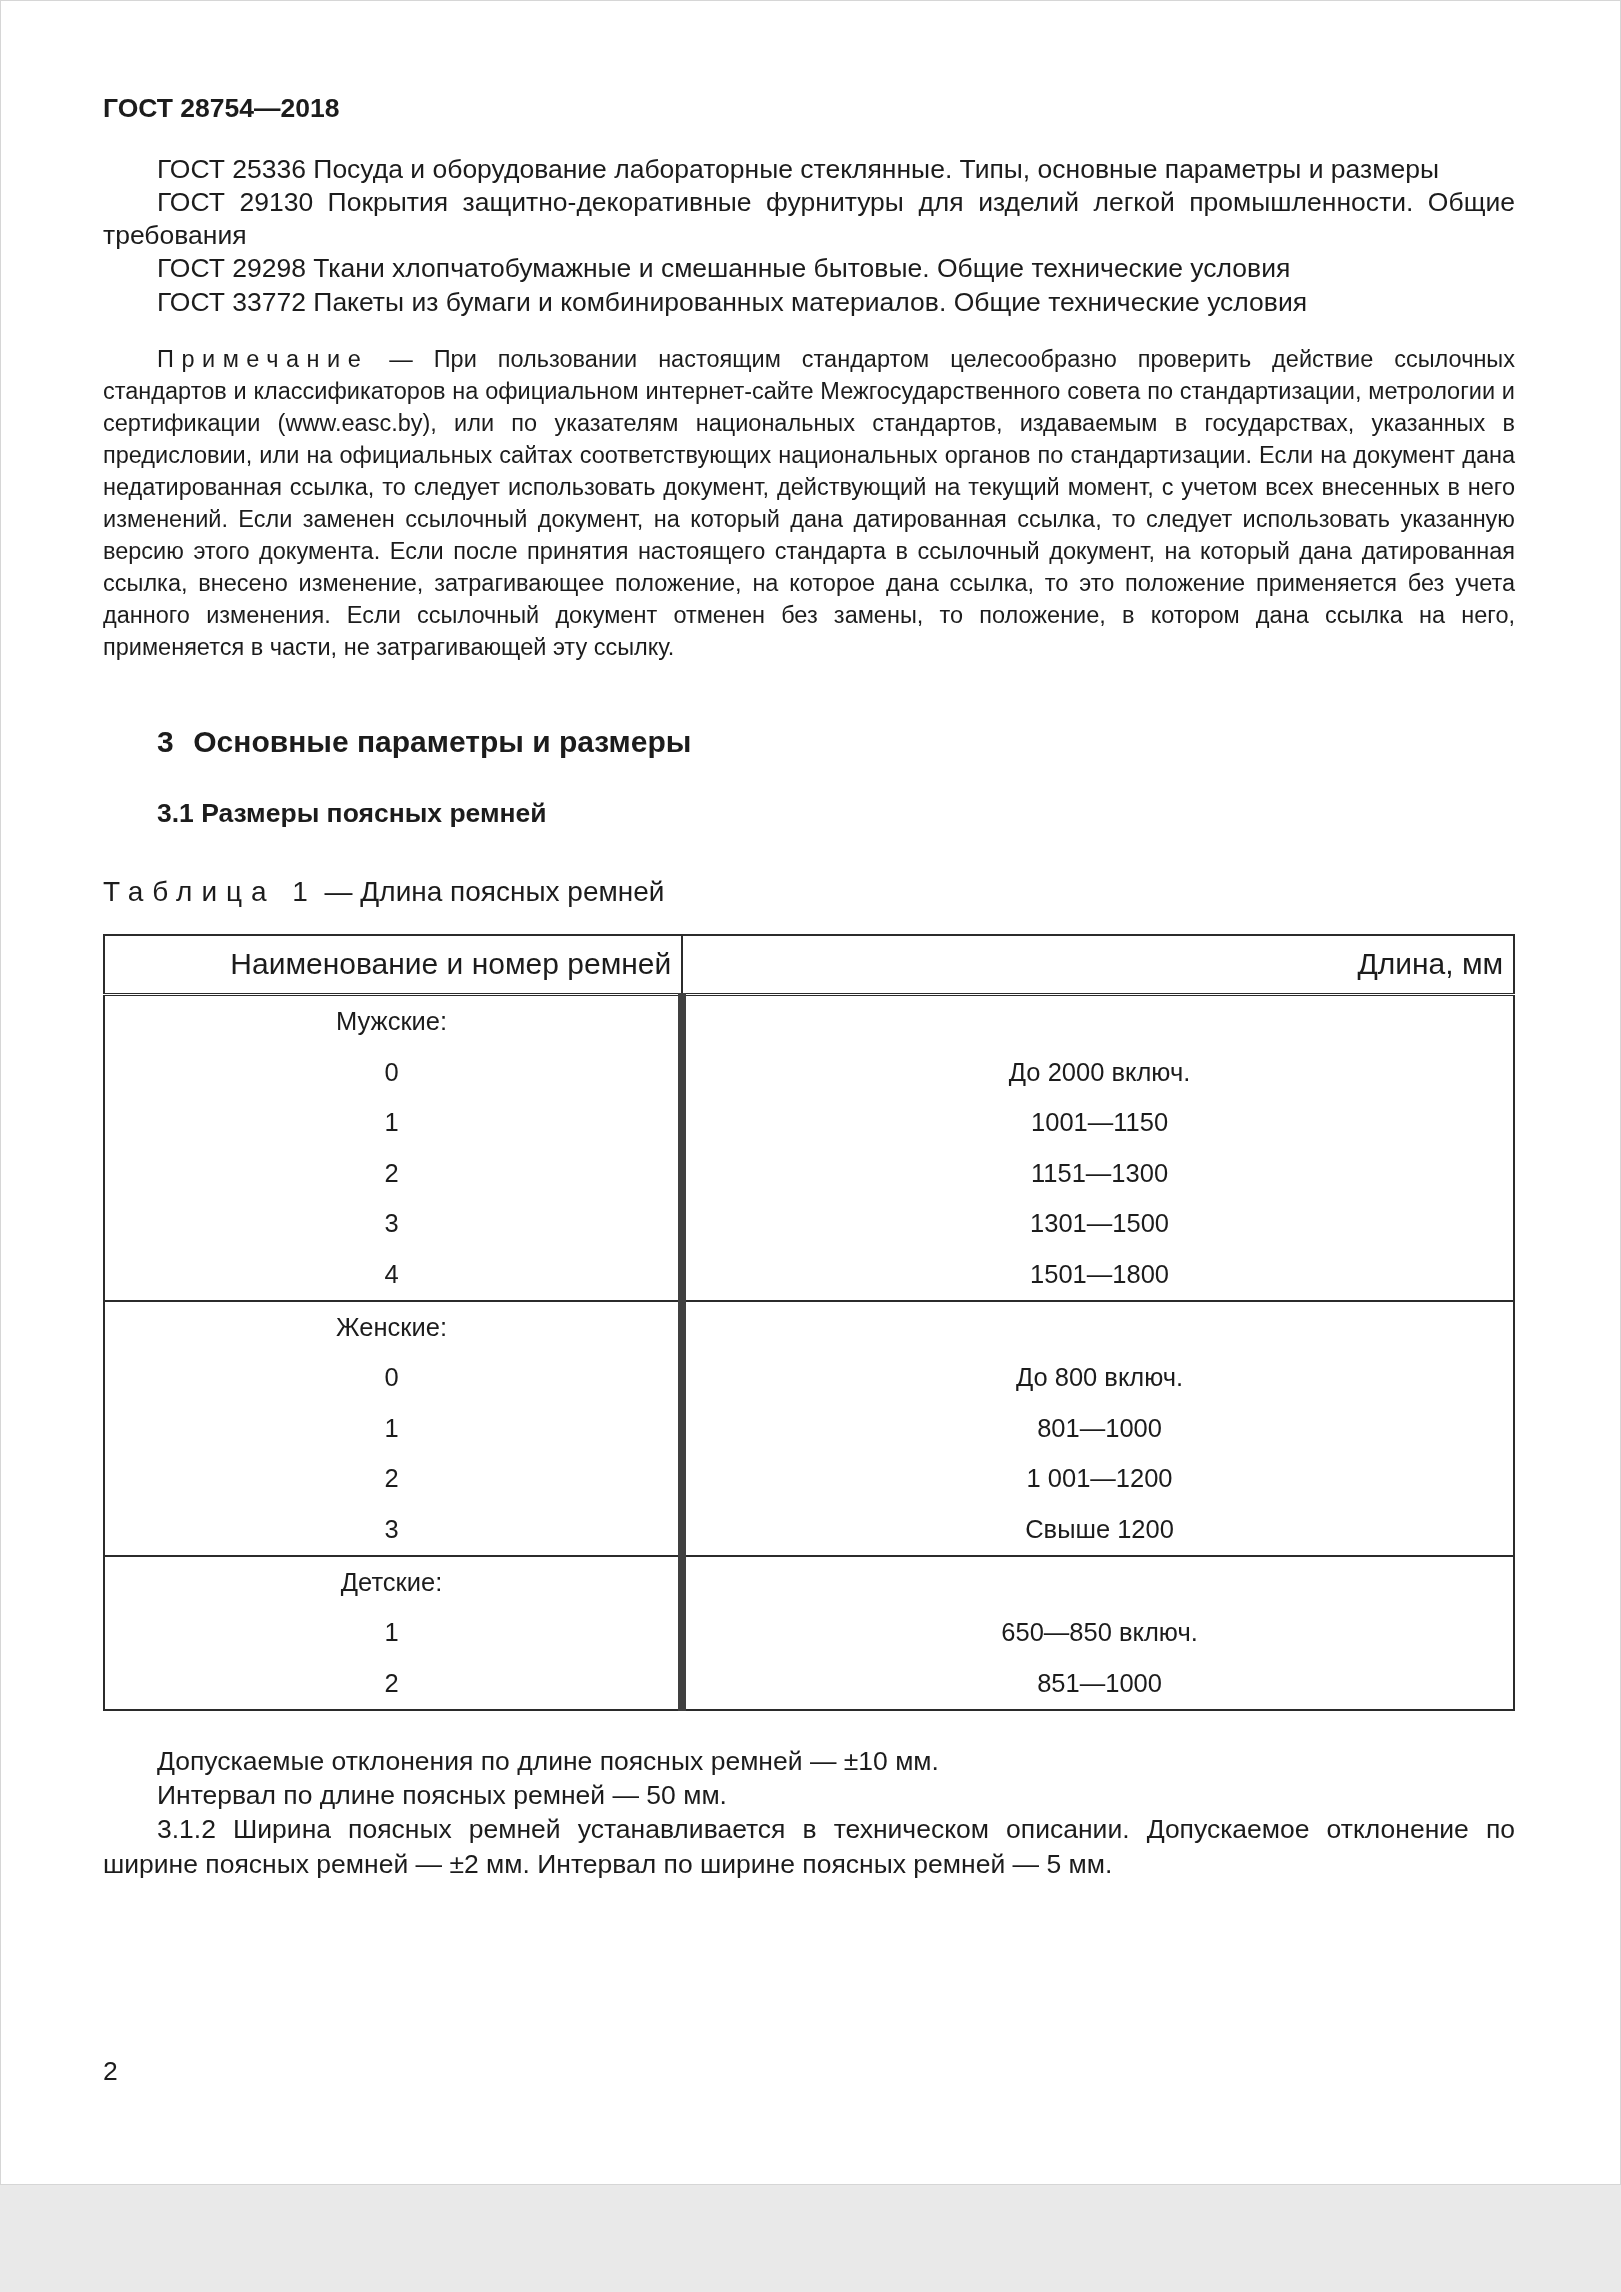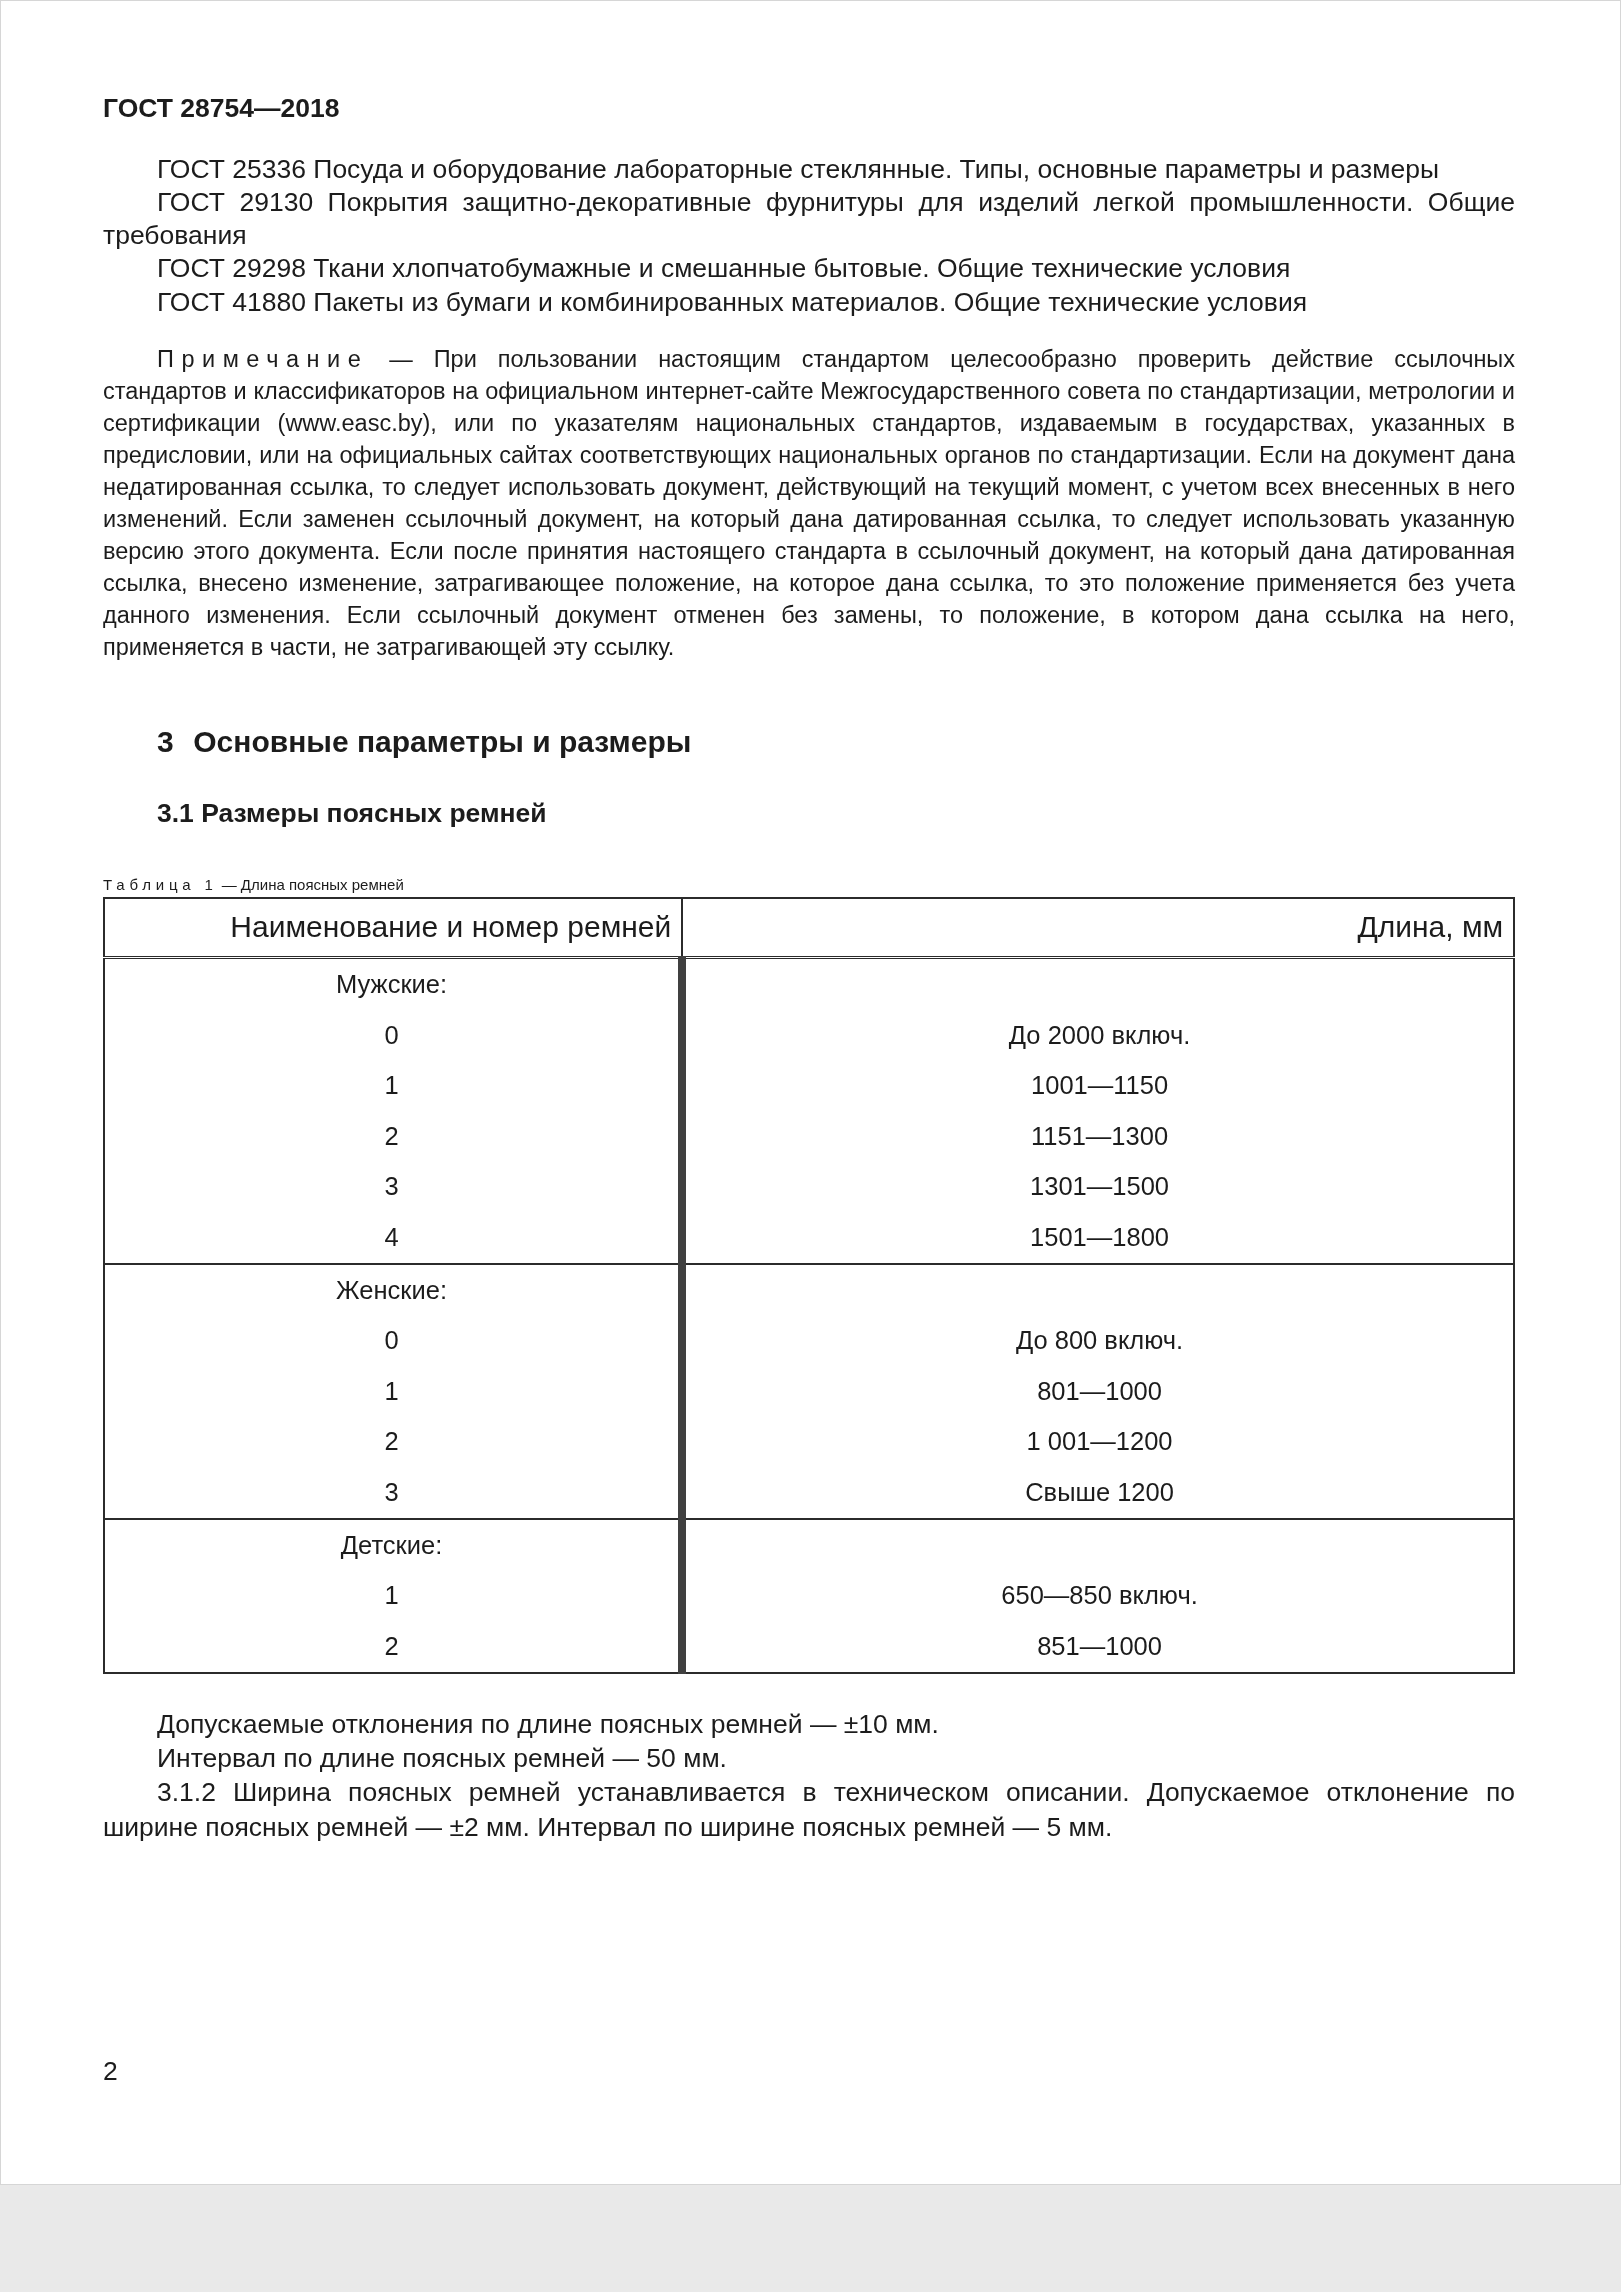"ГОСТ 41880 Пакеты из бумаги" p.ref { text: 41880 -> 33772 }
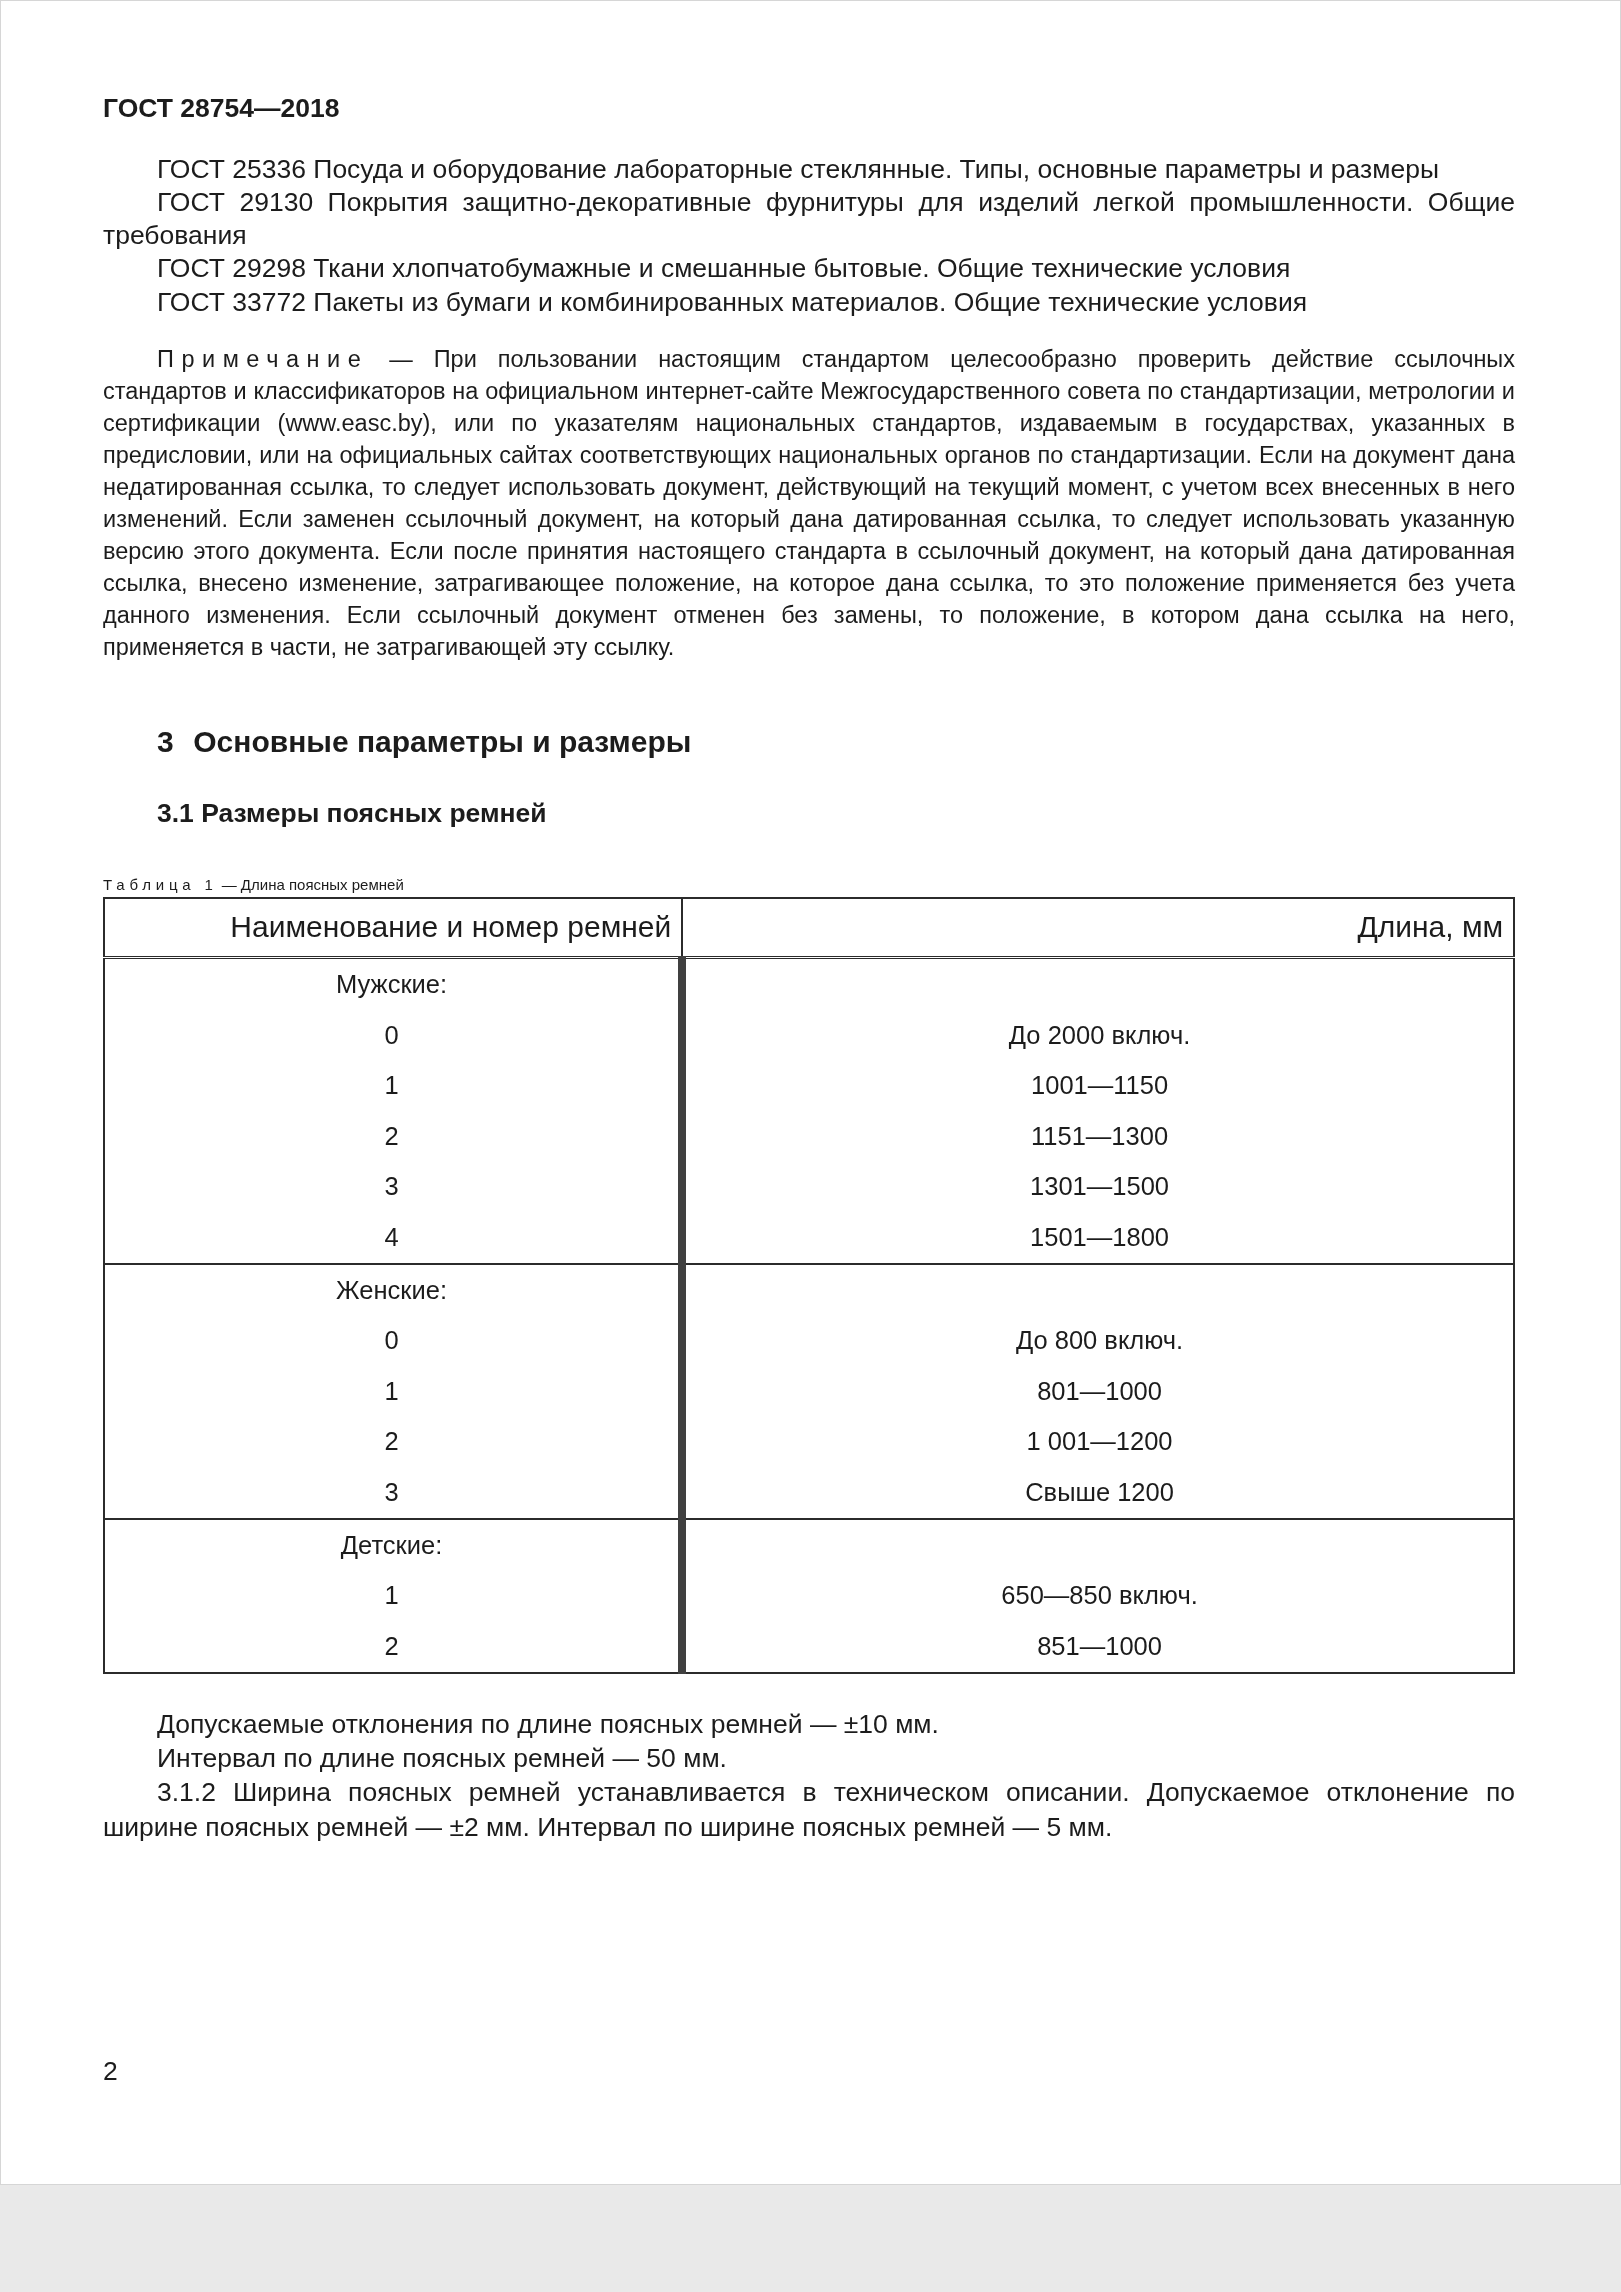"Таблица 1 — Длина поясных" .table-caption { font-size: 15px -> 28px; margin-bottom: 4px -> 26px }
